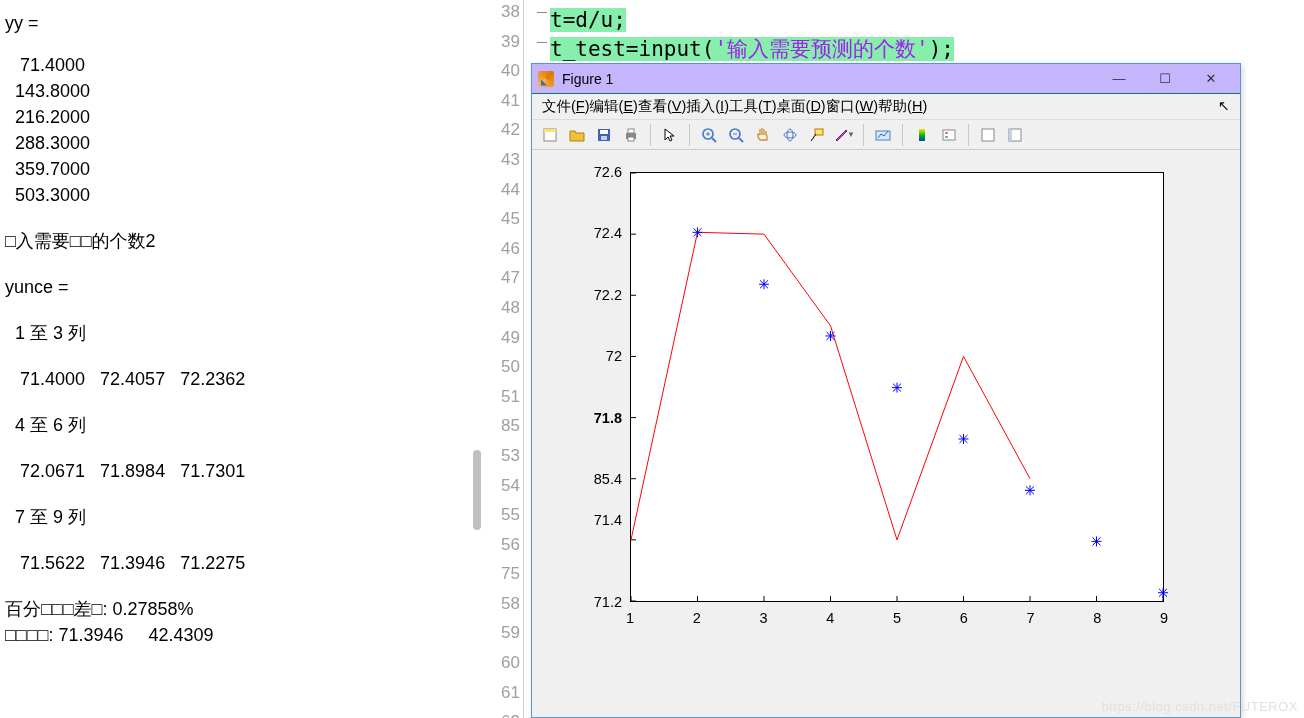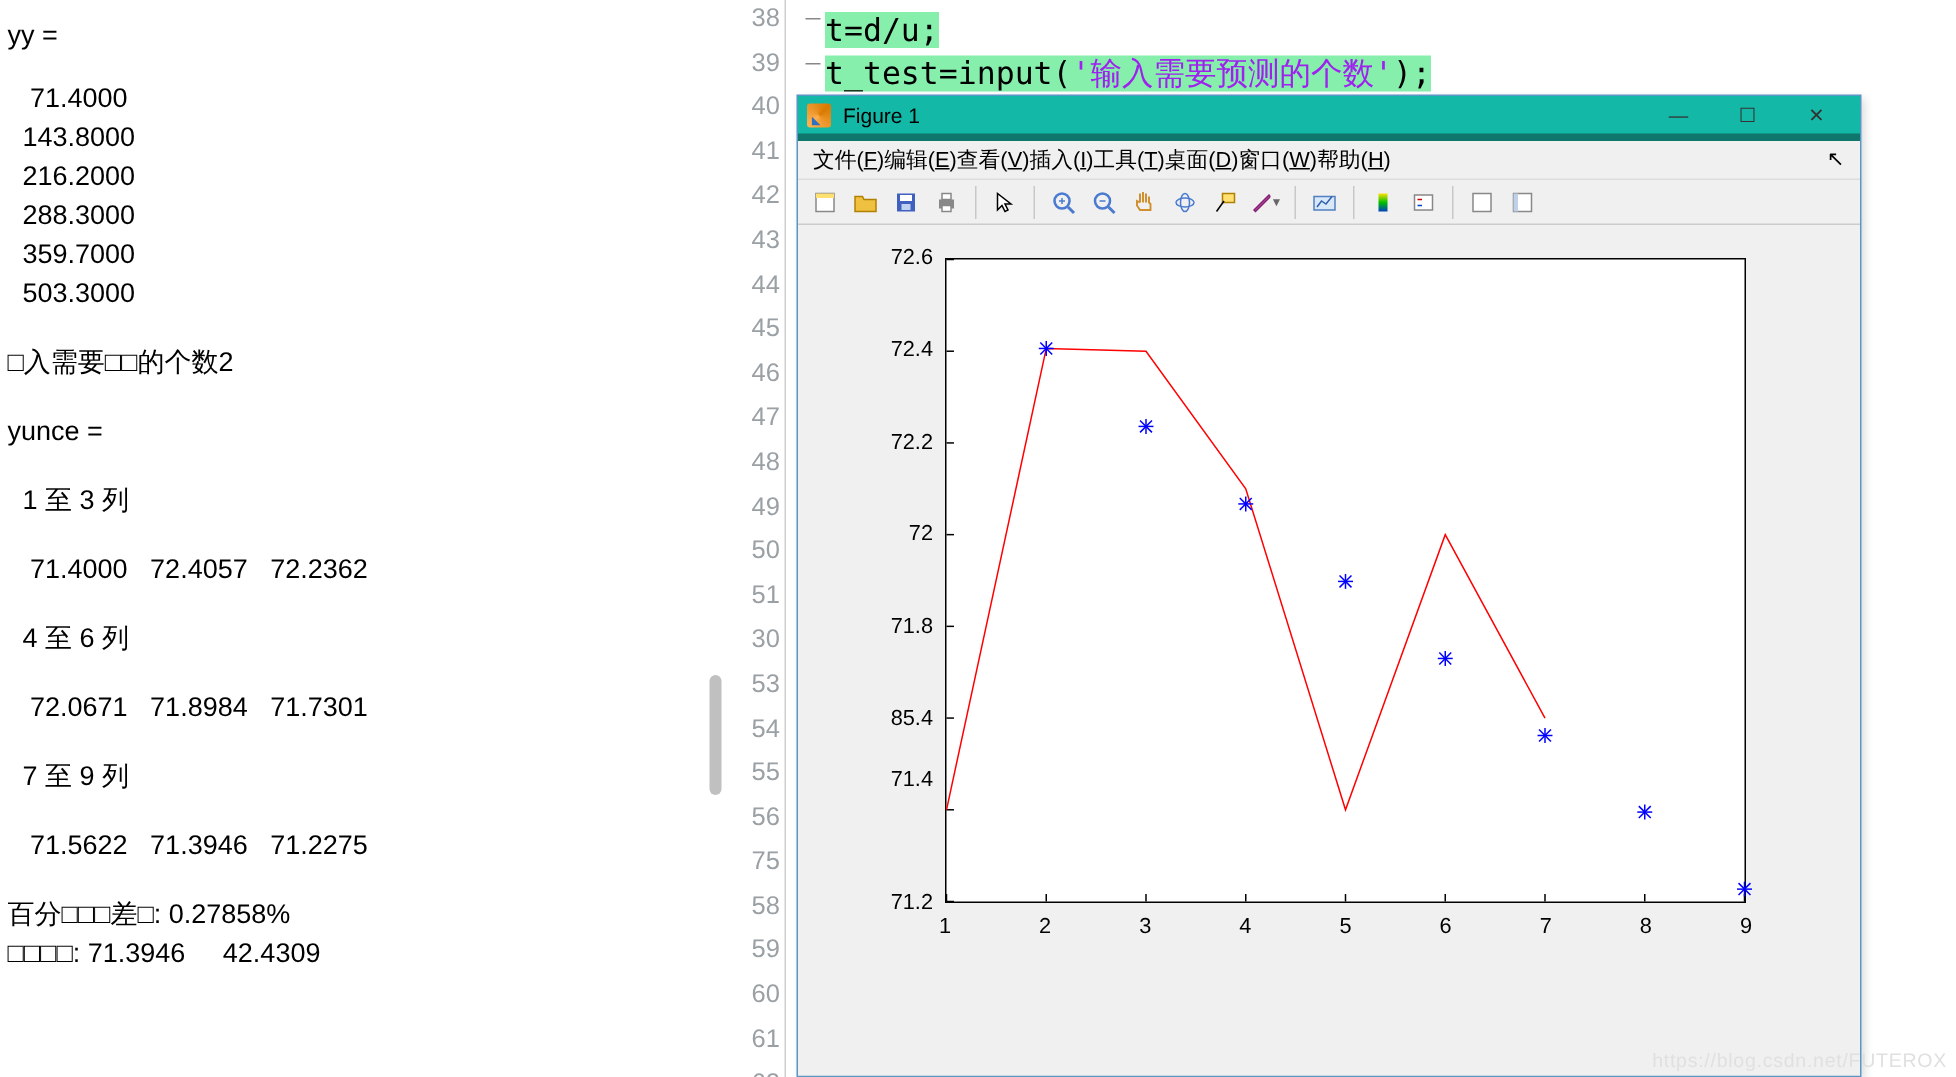"Figure 1" .titlebar { background: #14b8a6 -> #c4b5fd; border-bottom: 5px solid #0f766e -> 1px solid #0f766e }
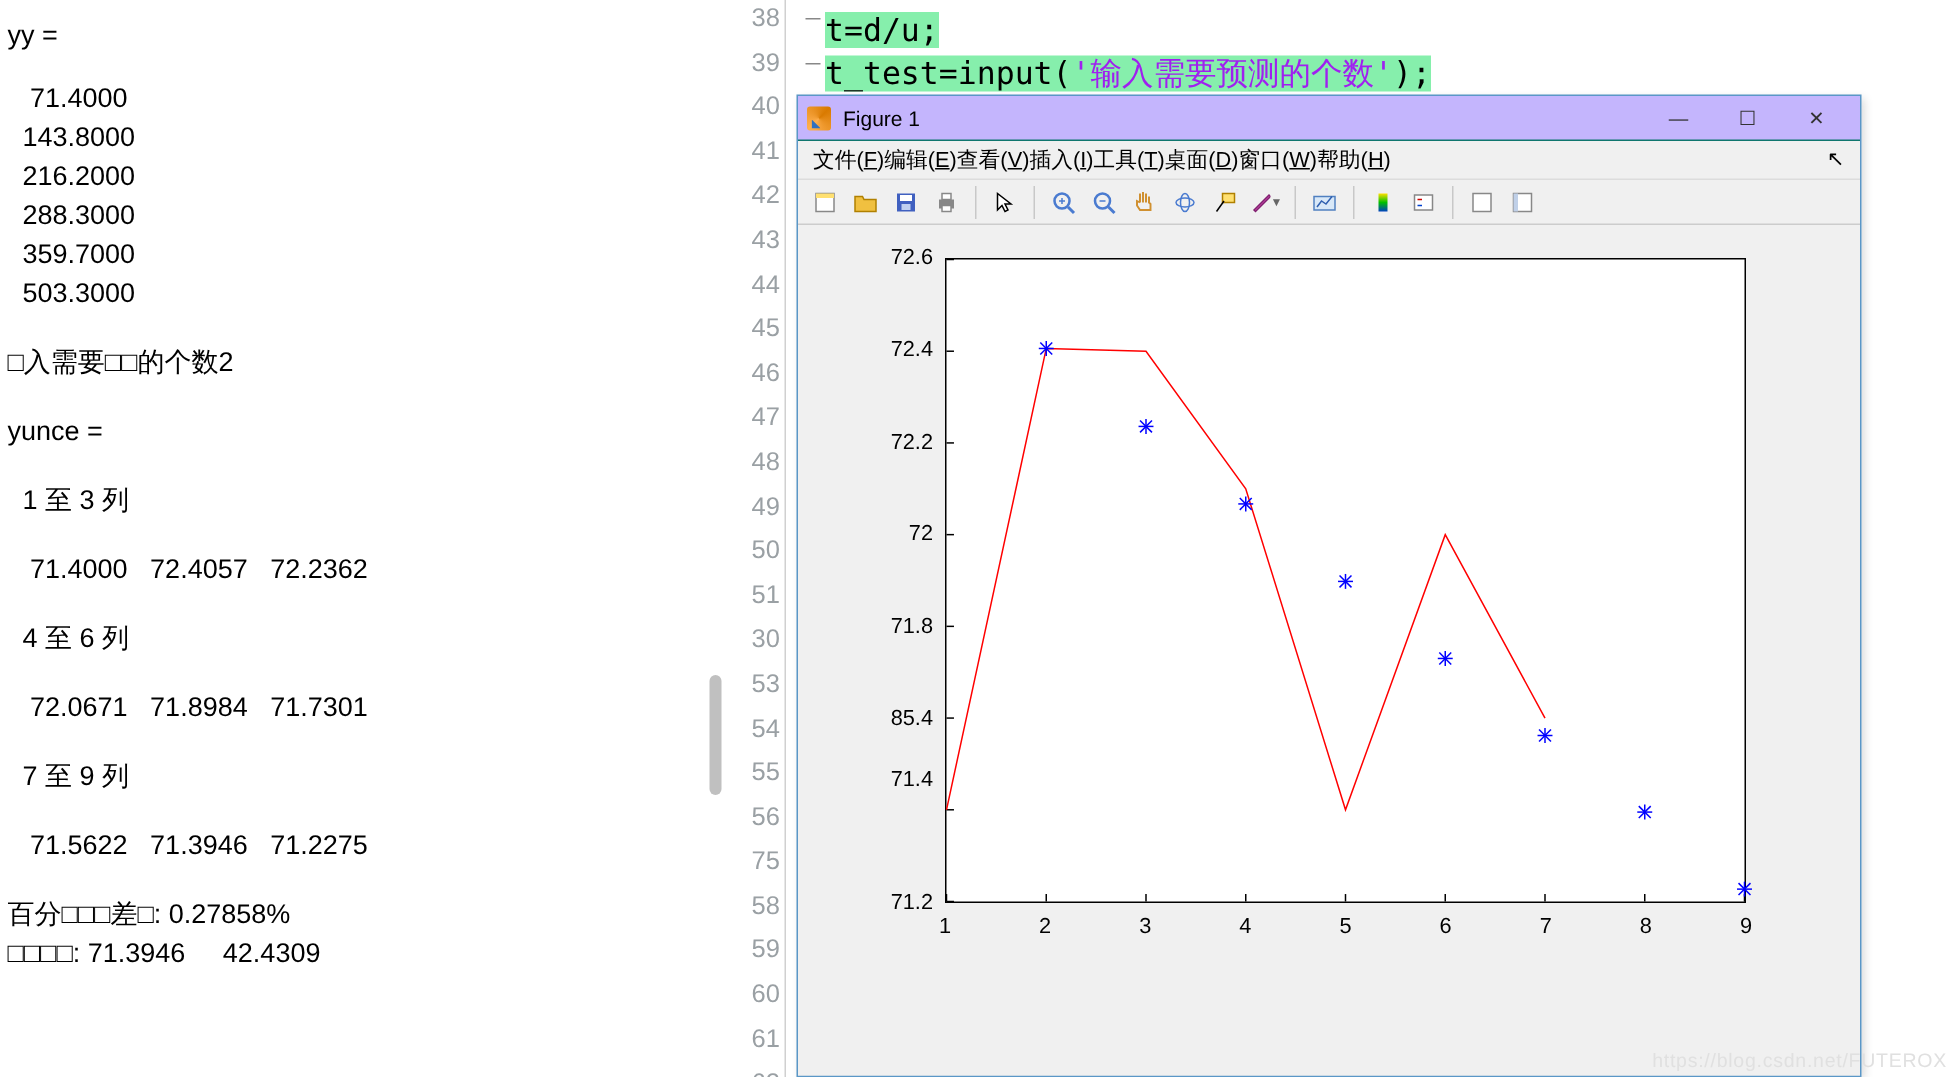"30" div { text: 30 -> 85 }
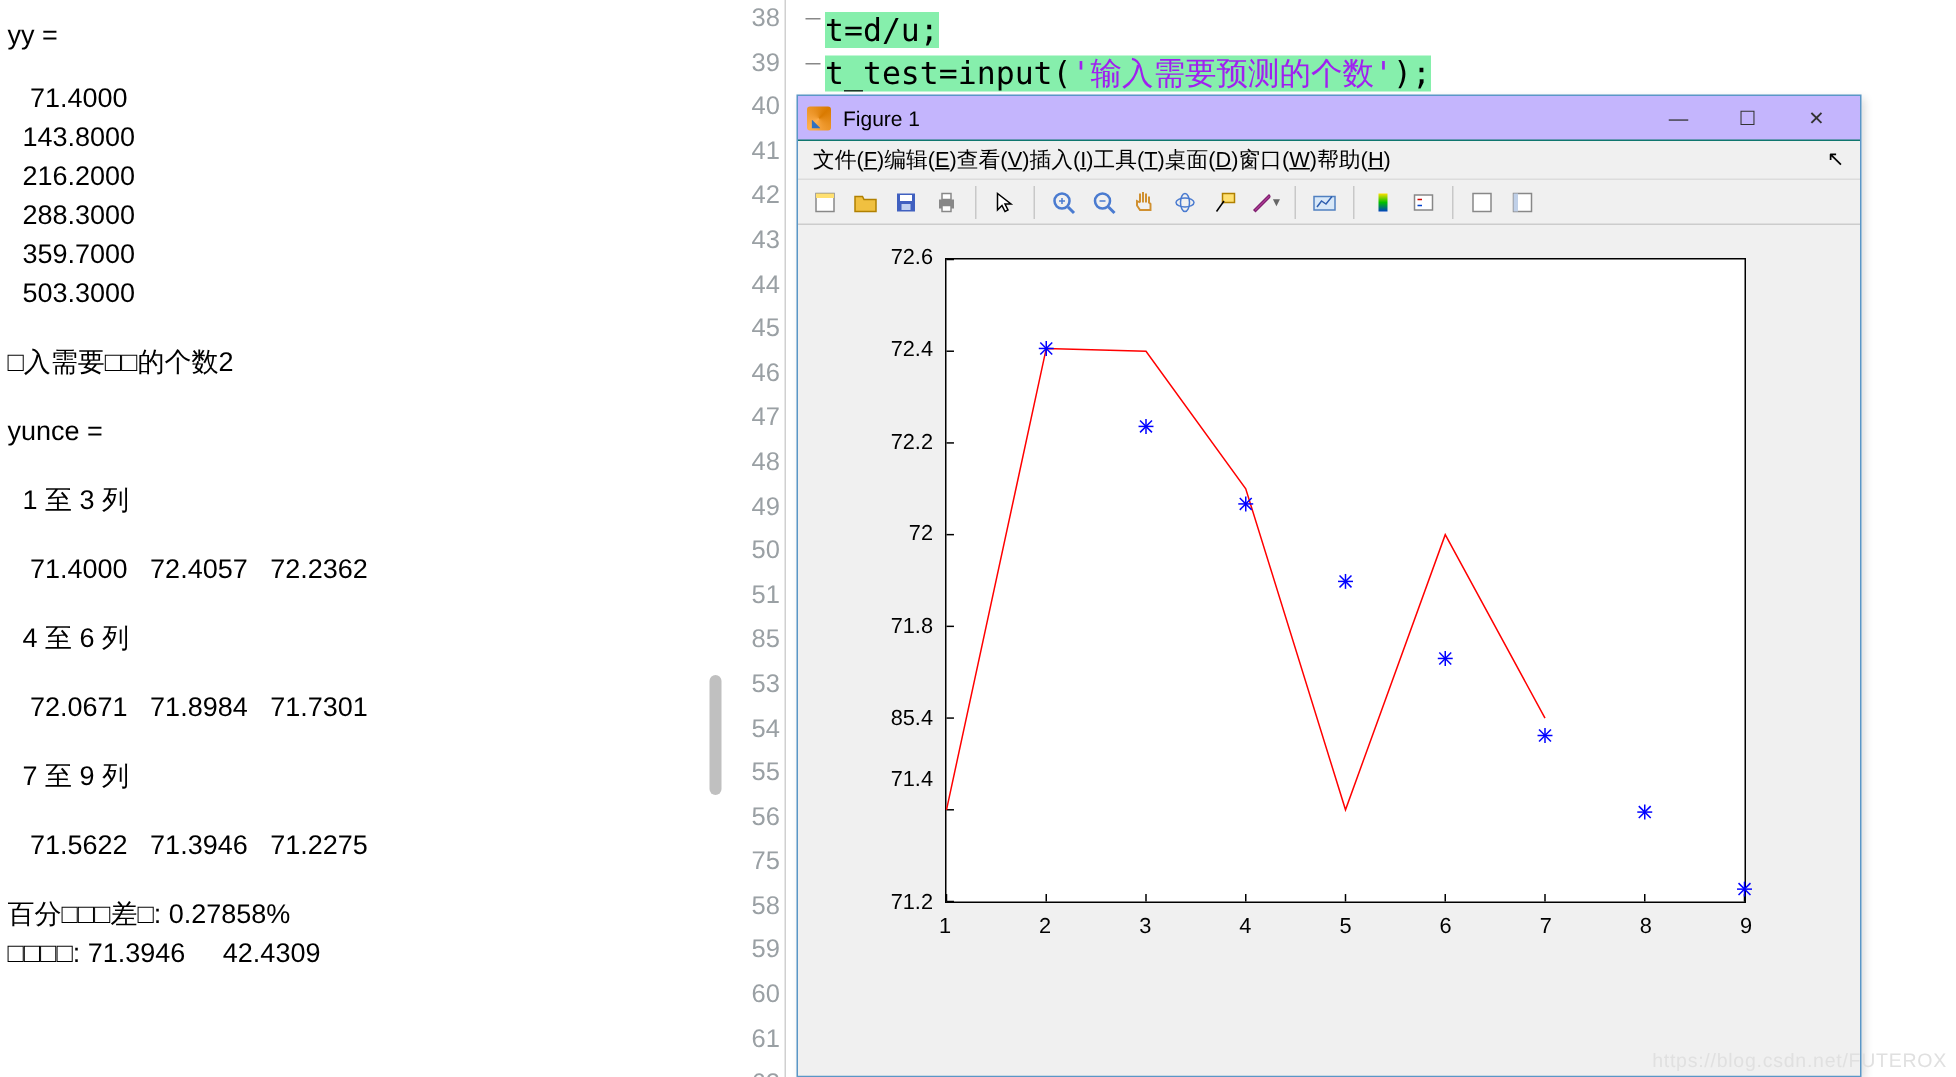"71.8" div { font-weight: none -> bold }
